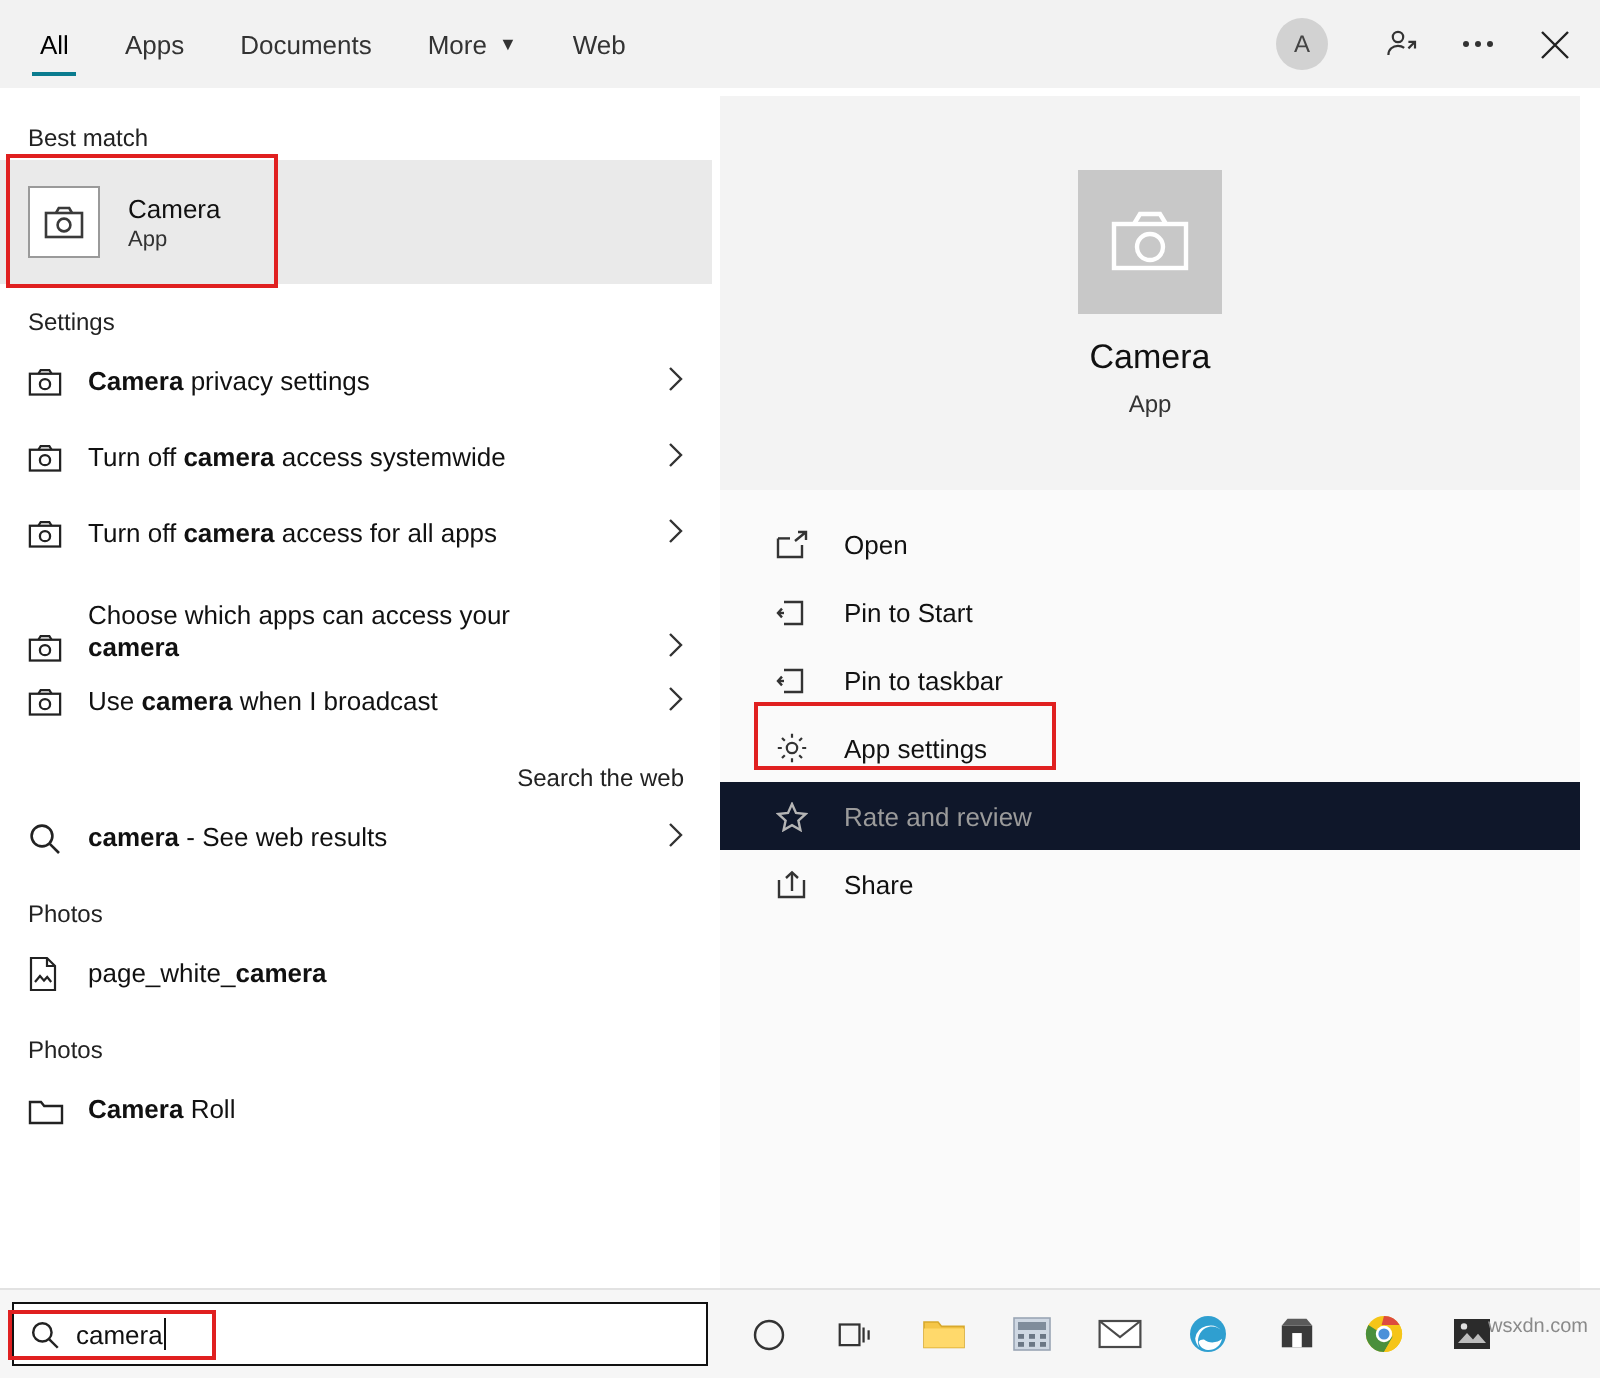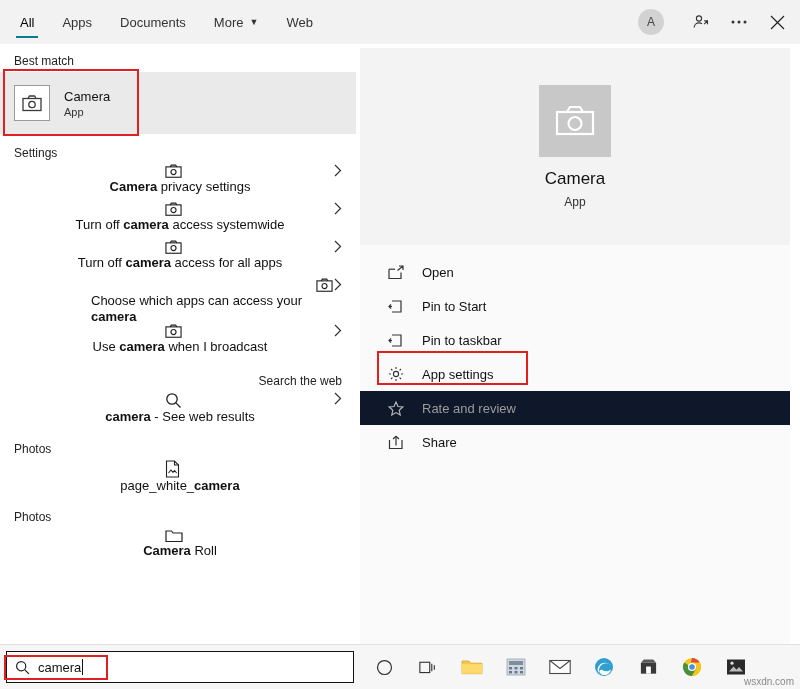"Best match" .leftpane { top: 44px -> 52px }
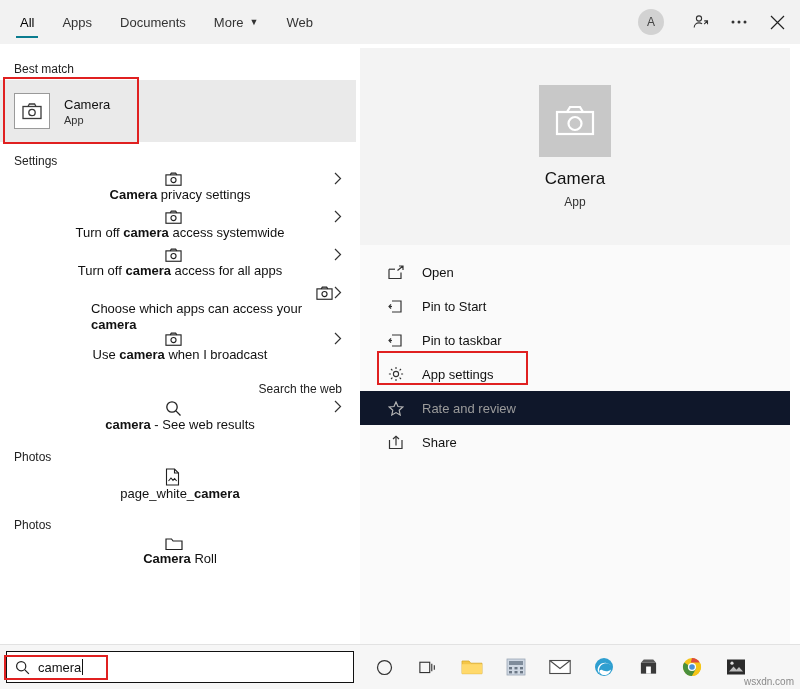"Camera privacy settings" .row { flex-direction: column -> none }
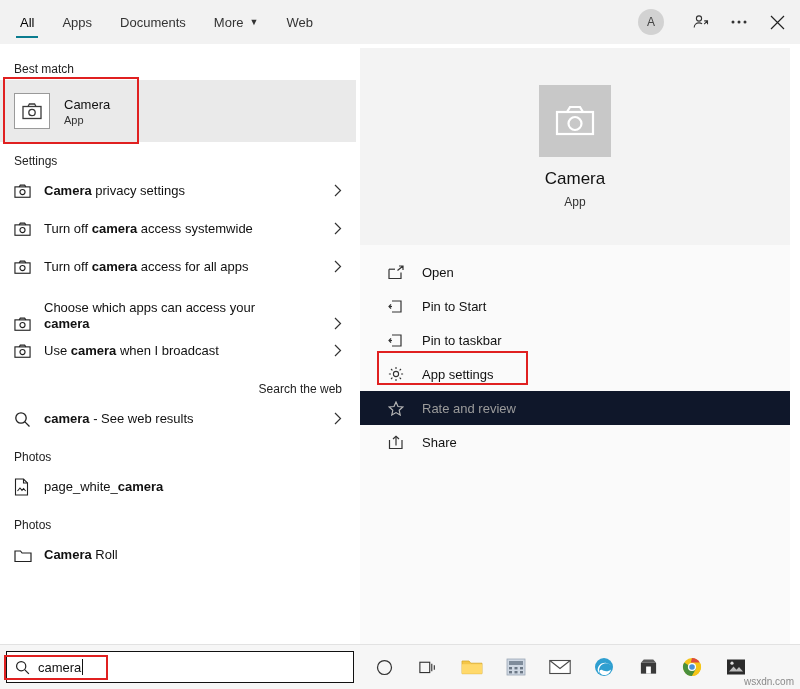"wsxdn.com" .watermark { bottom: 2px -> 20px }
